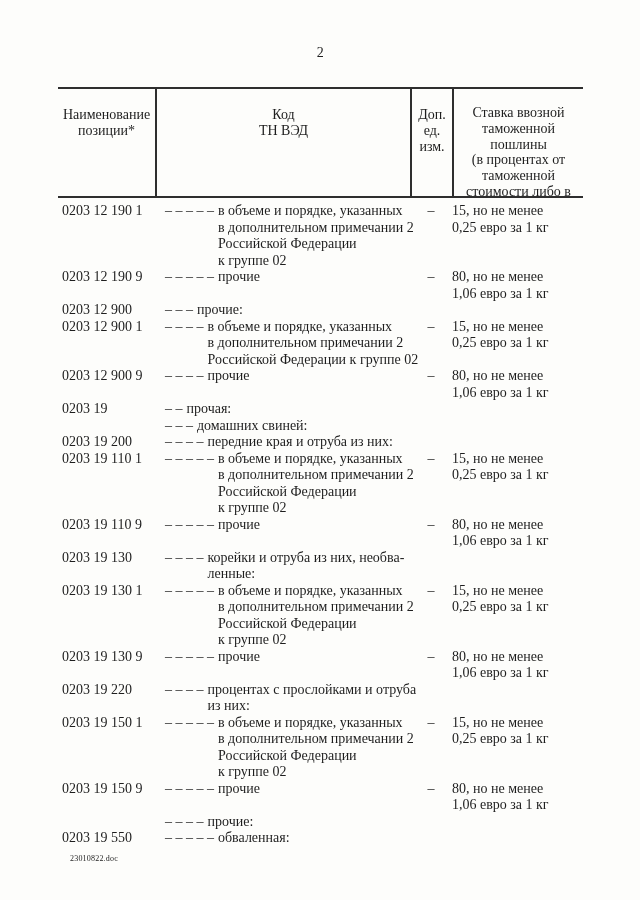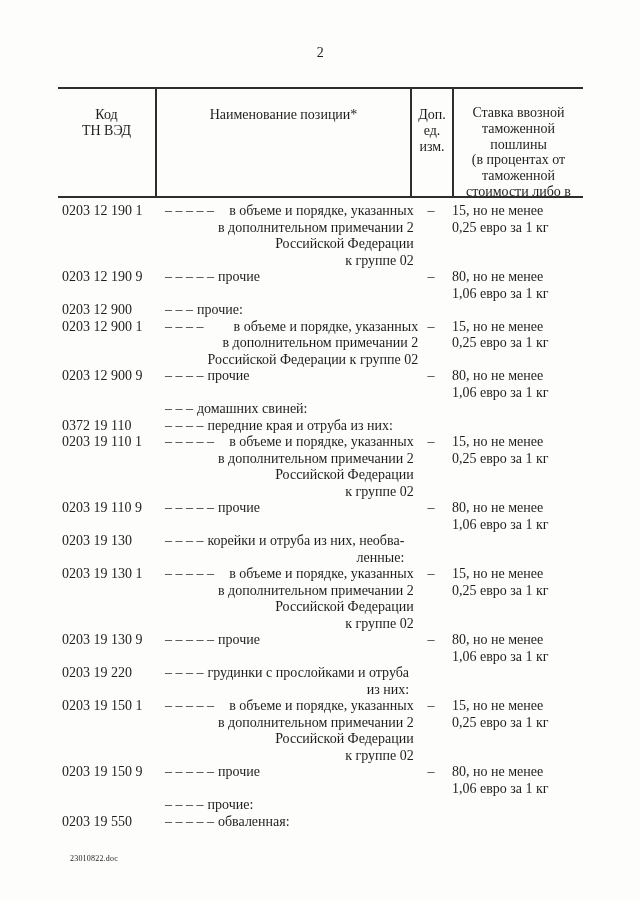"Код" div.th { order: before "Наименование позиции*" -> after "Наименование позиции*" }
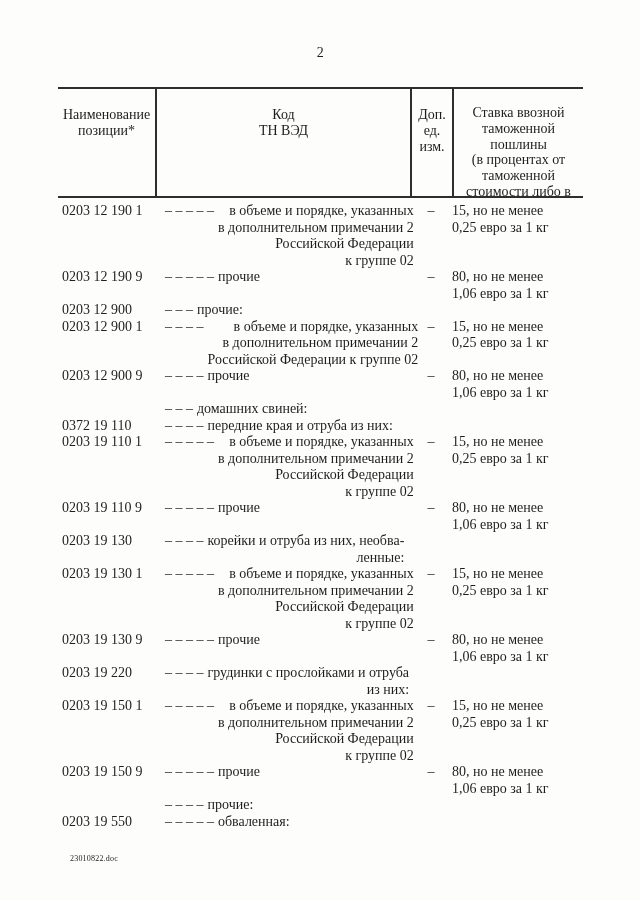"в объеме и порядке, указанных" .name-text { text-align: right -> none }
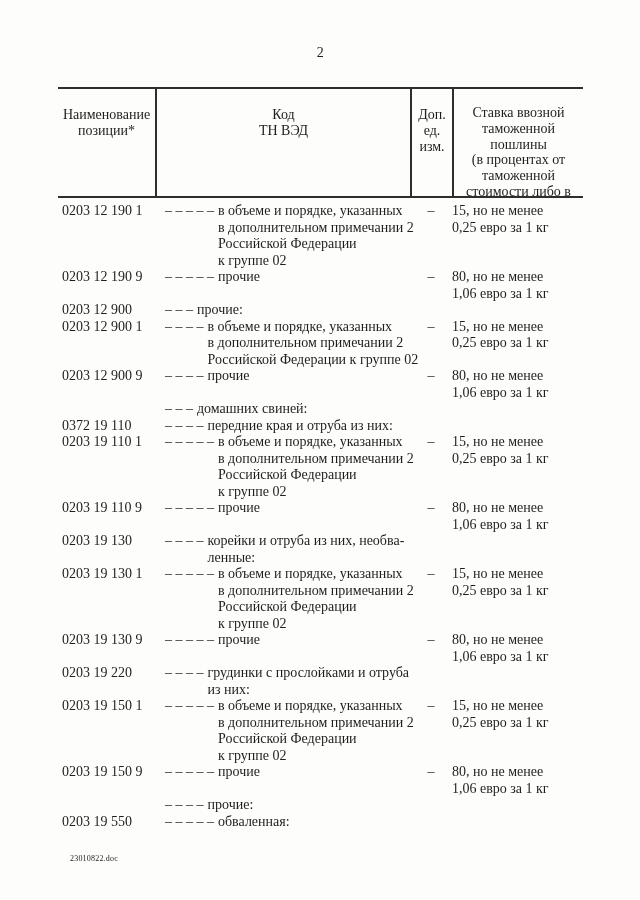"0203 19" div.row { html: none -> <div> <div>0203 19</div> <div> <span>– –</span> <span>прочая:</span> </div> <div></div> <div></div> </div> }
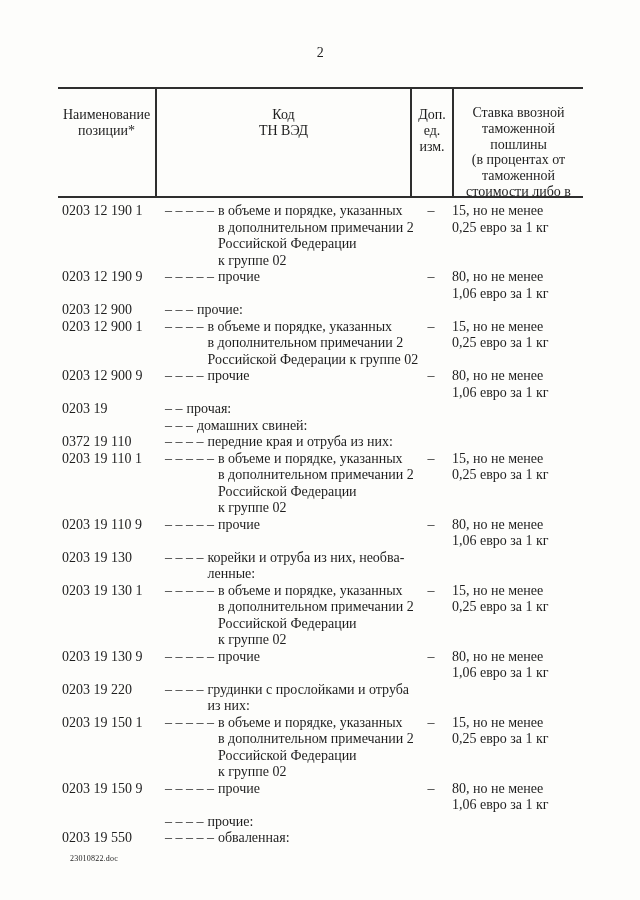"0372 19 110" div.cell { text: 0372 19 110 -> 0203 19 200 }
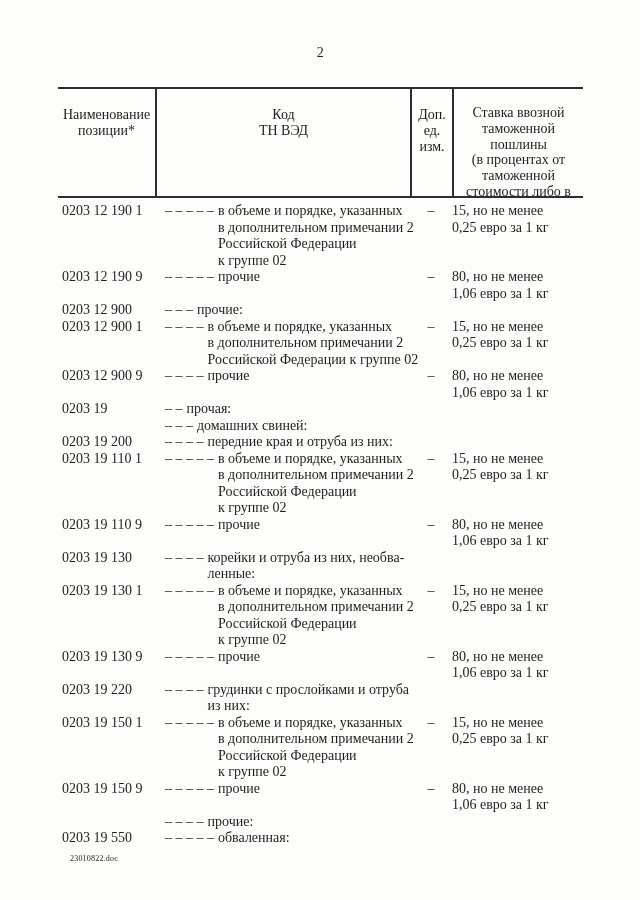"грудинки с прослойками и отруба" span.name-text { text: грудинки -> процентах }
